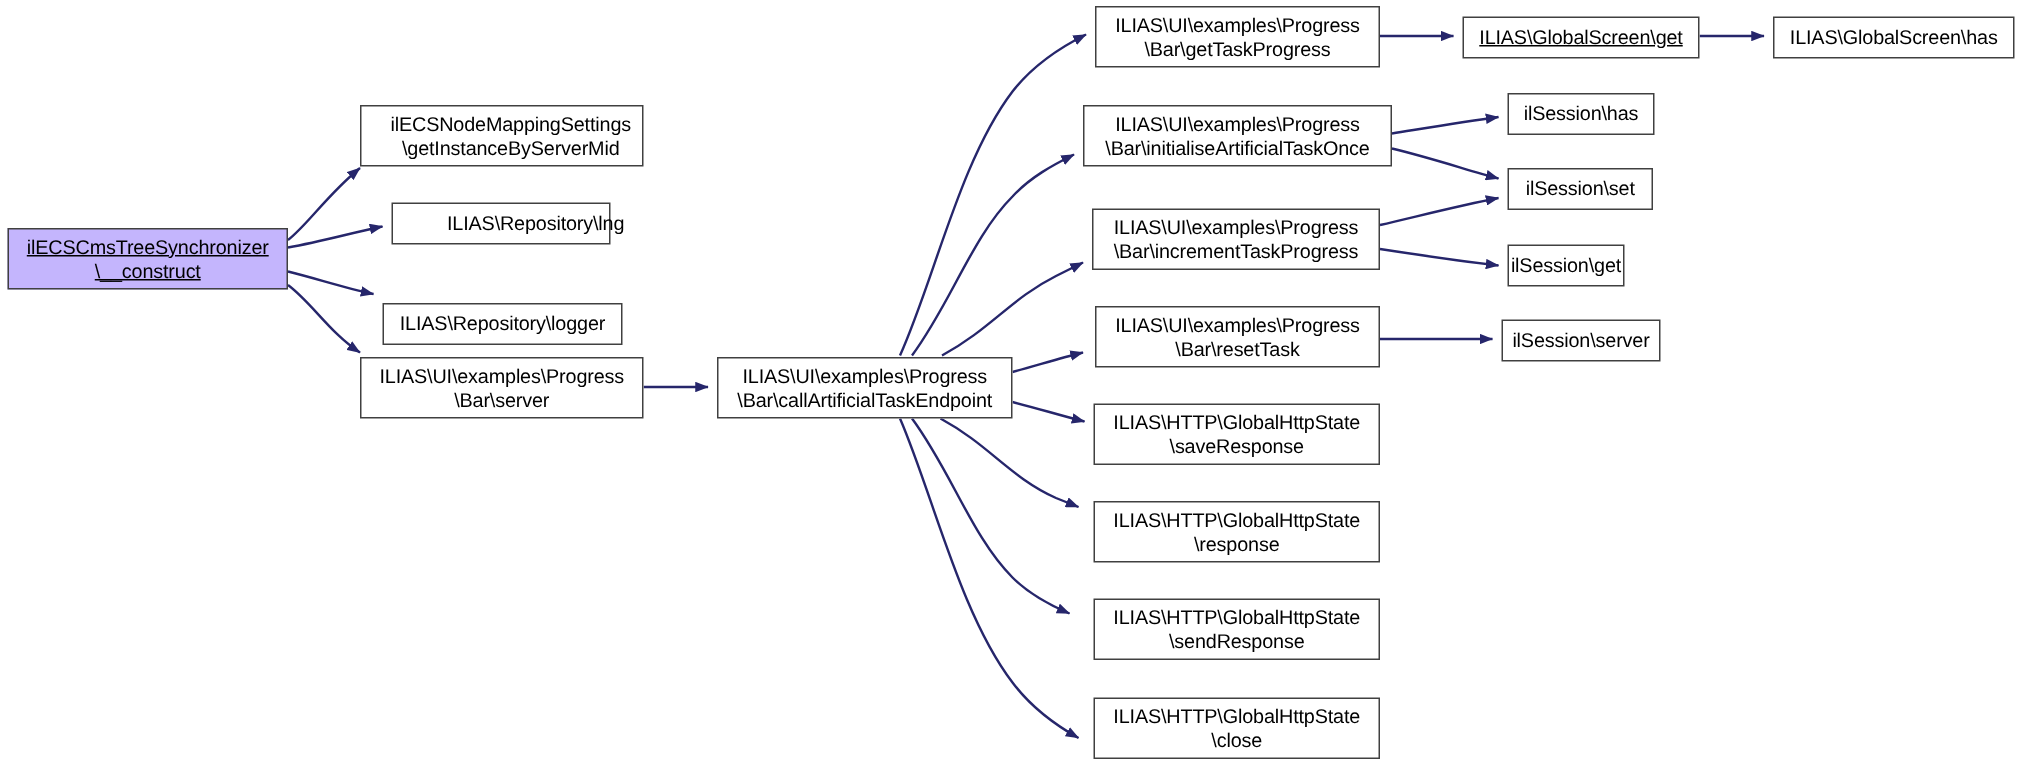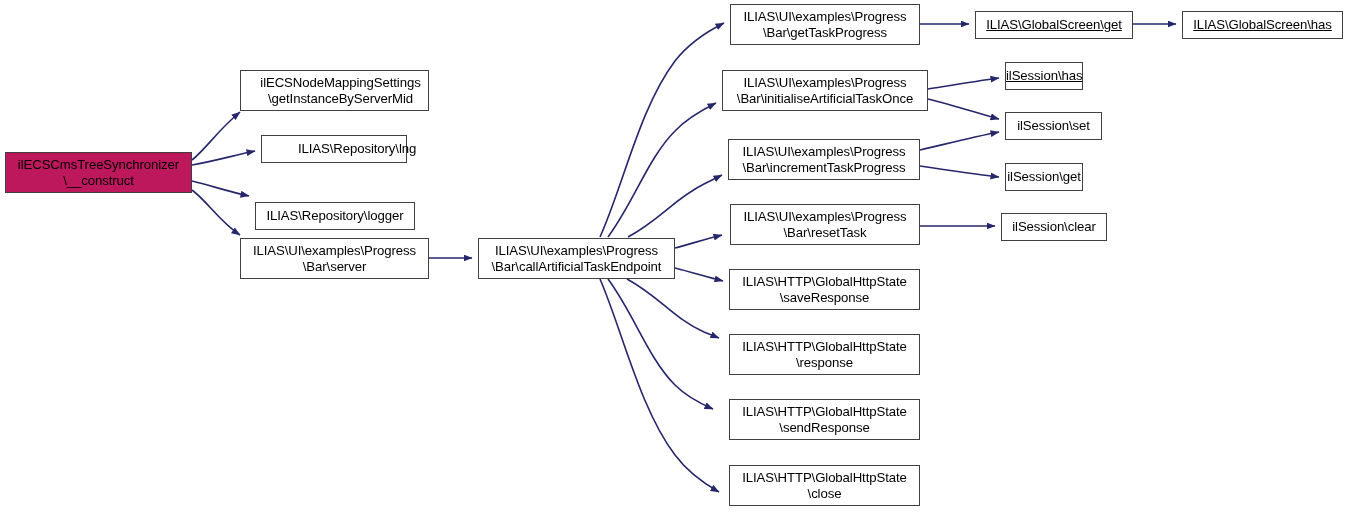"ILIAS\GlobalScreen\has" div.node { text-decoration: underline -> none }
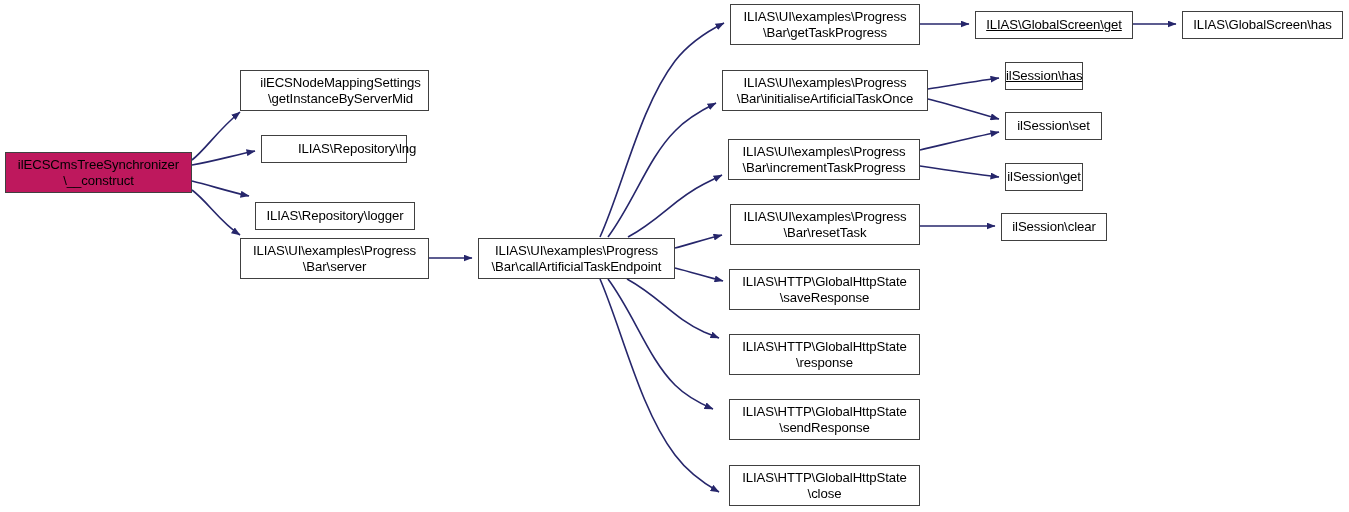"ilSession\has" div.node { text-decoration: underline -> none; width: 78px -> 98px }
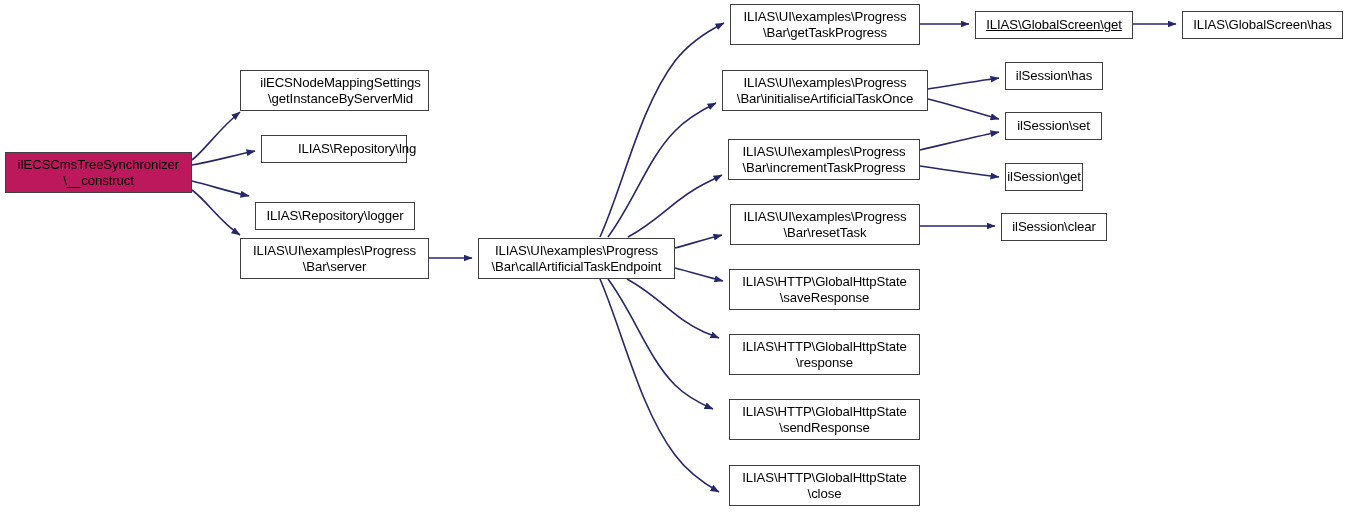"ilECSCmsTreeSynchronizer" .node.highlight { background: #be185d -> #c4b5fd; text-decoration: none -> underline }
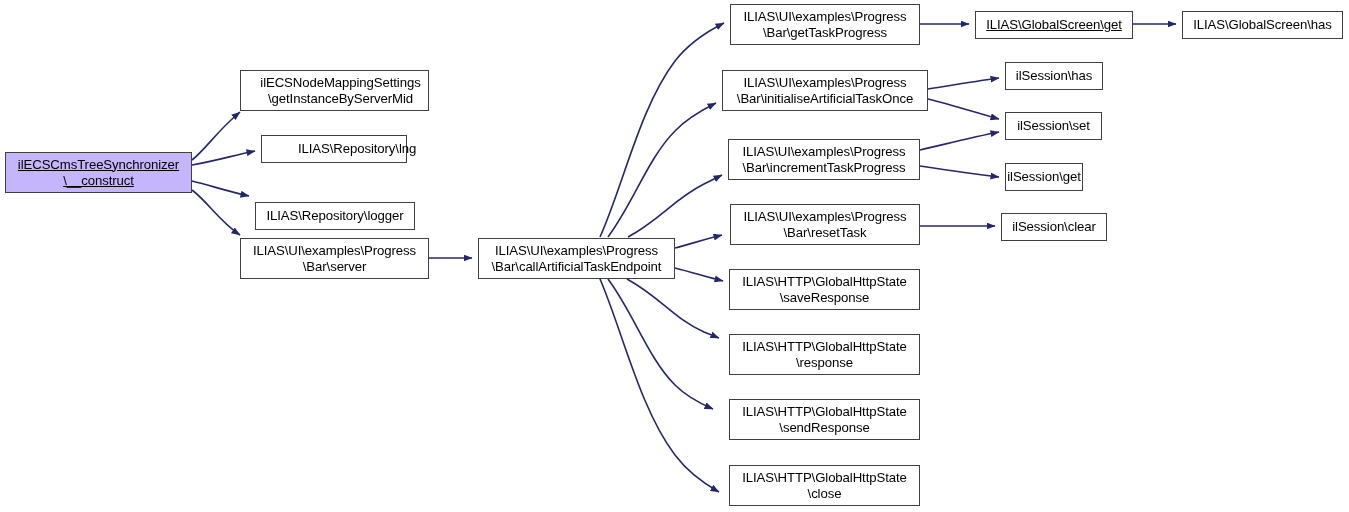"ilSession\clear" span.node-label { text: clear -> server }
